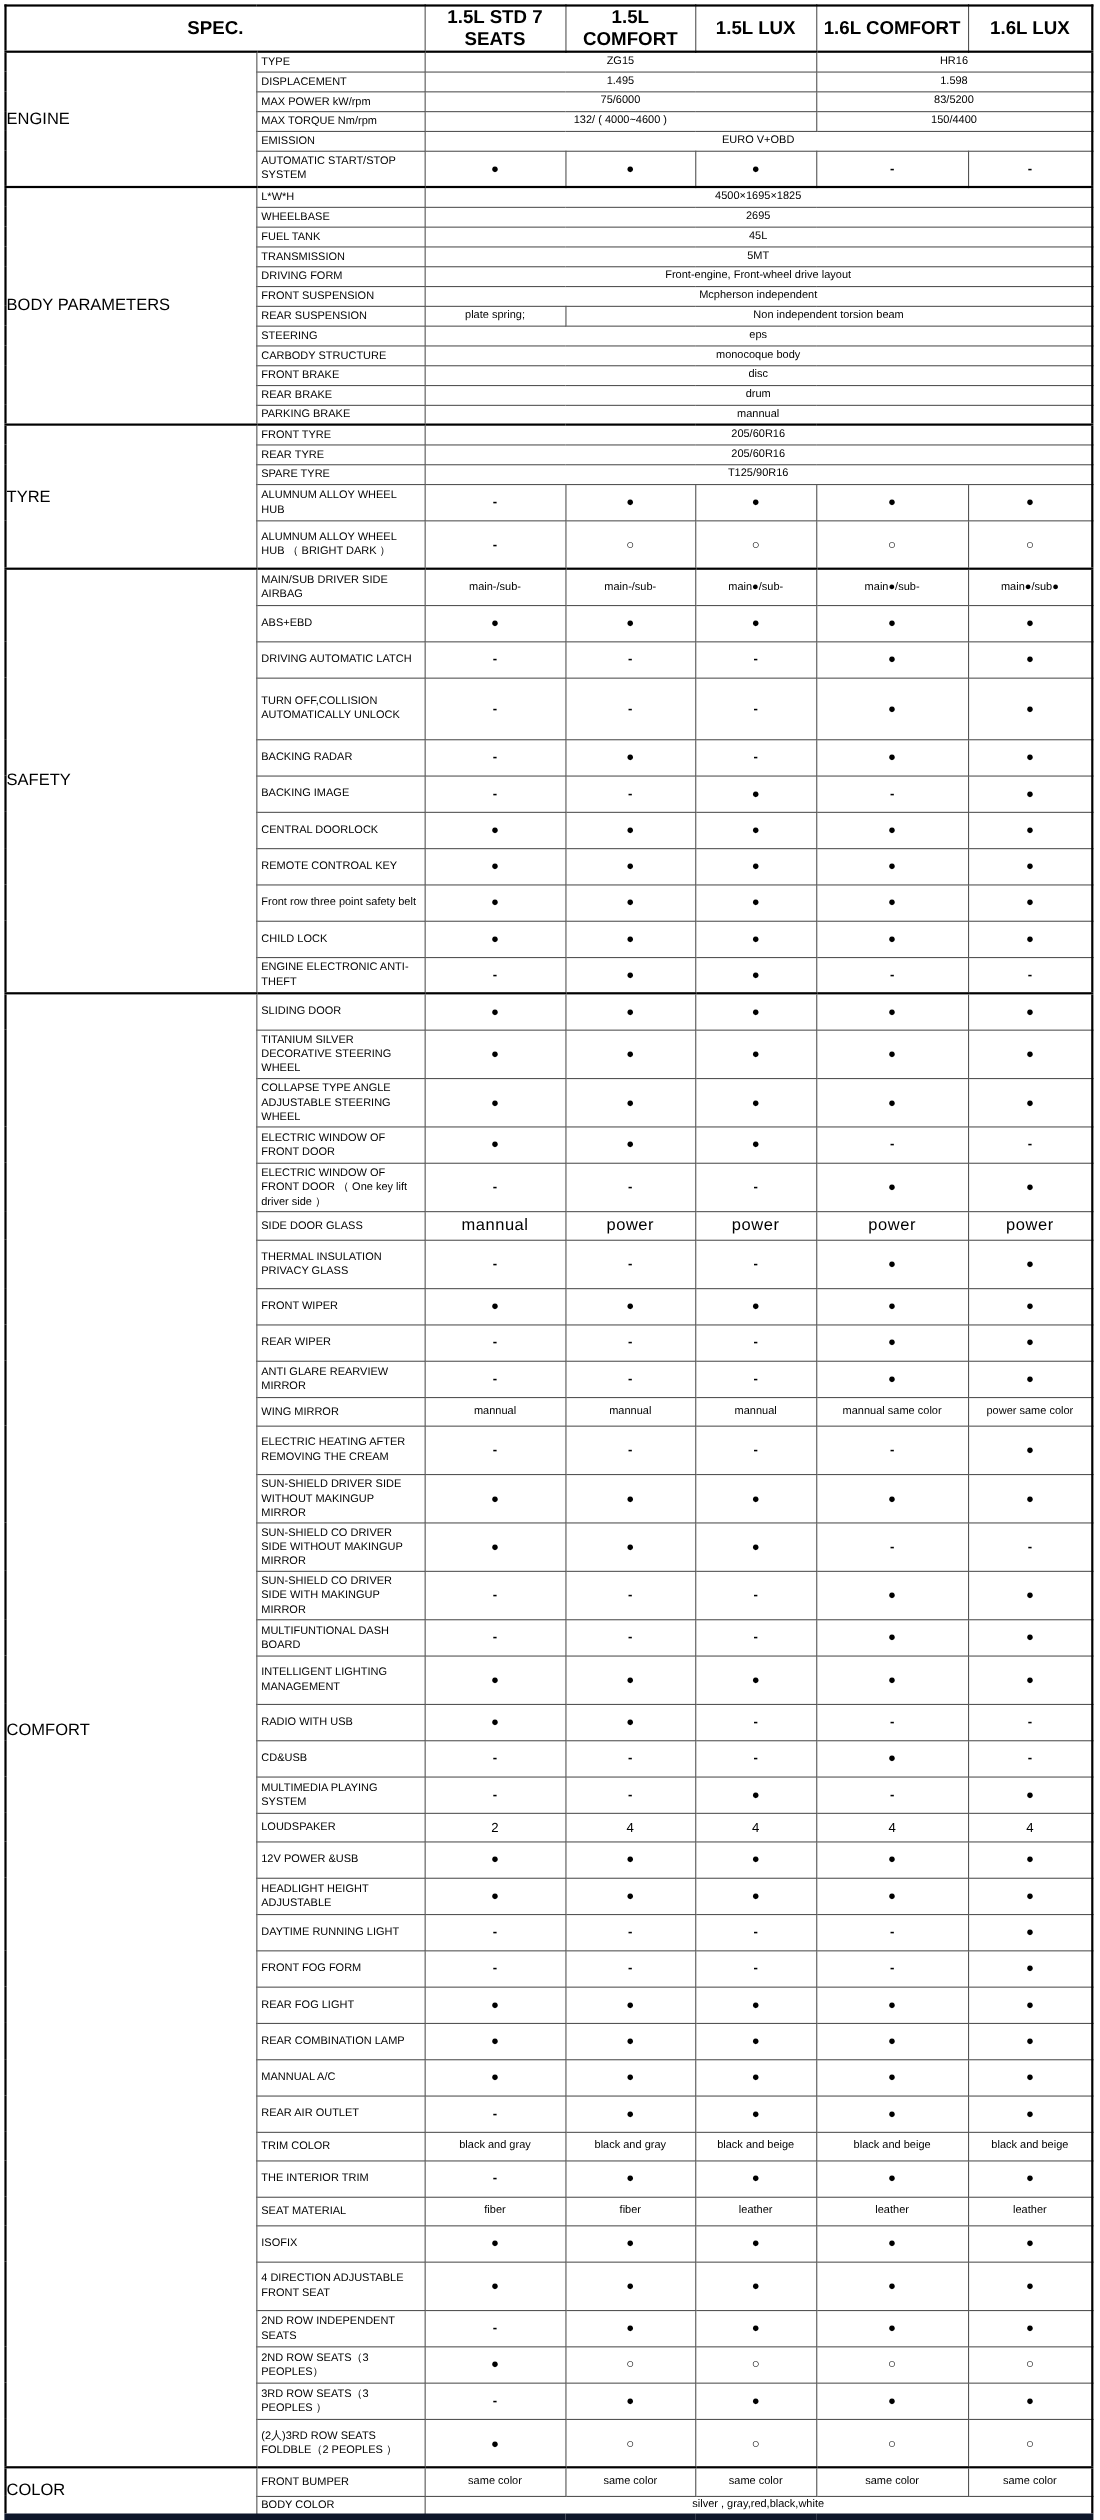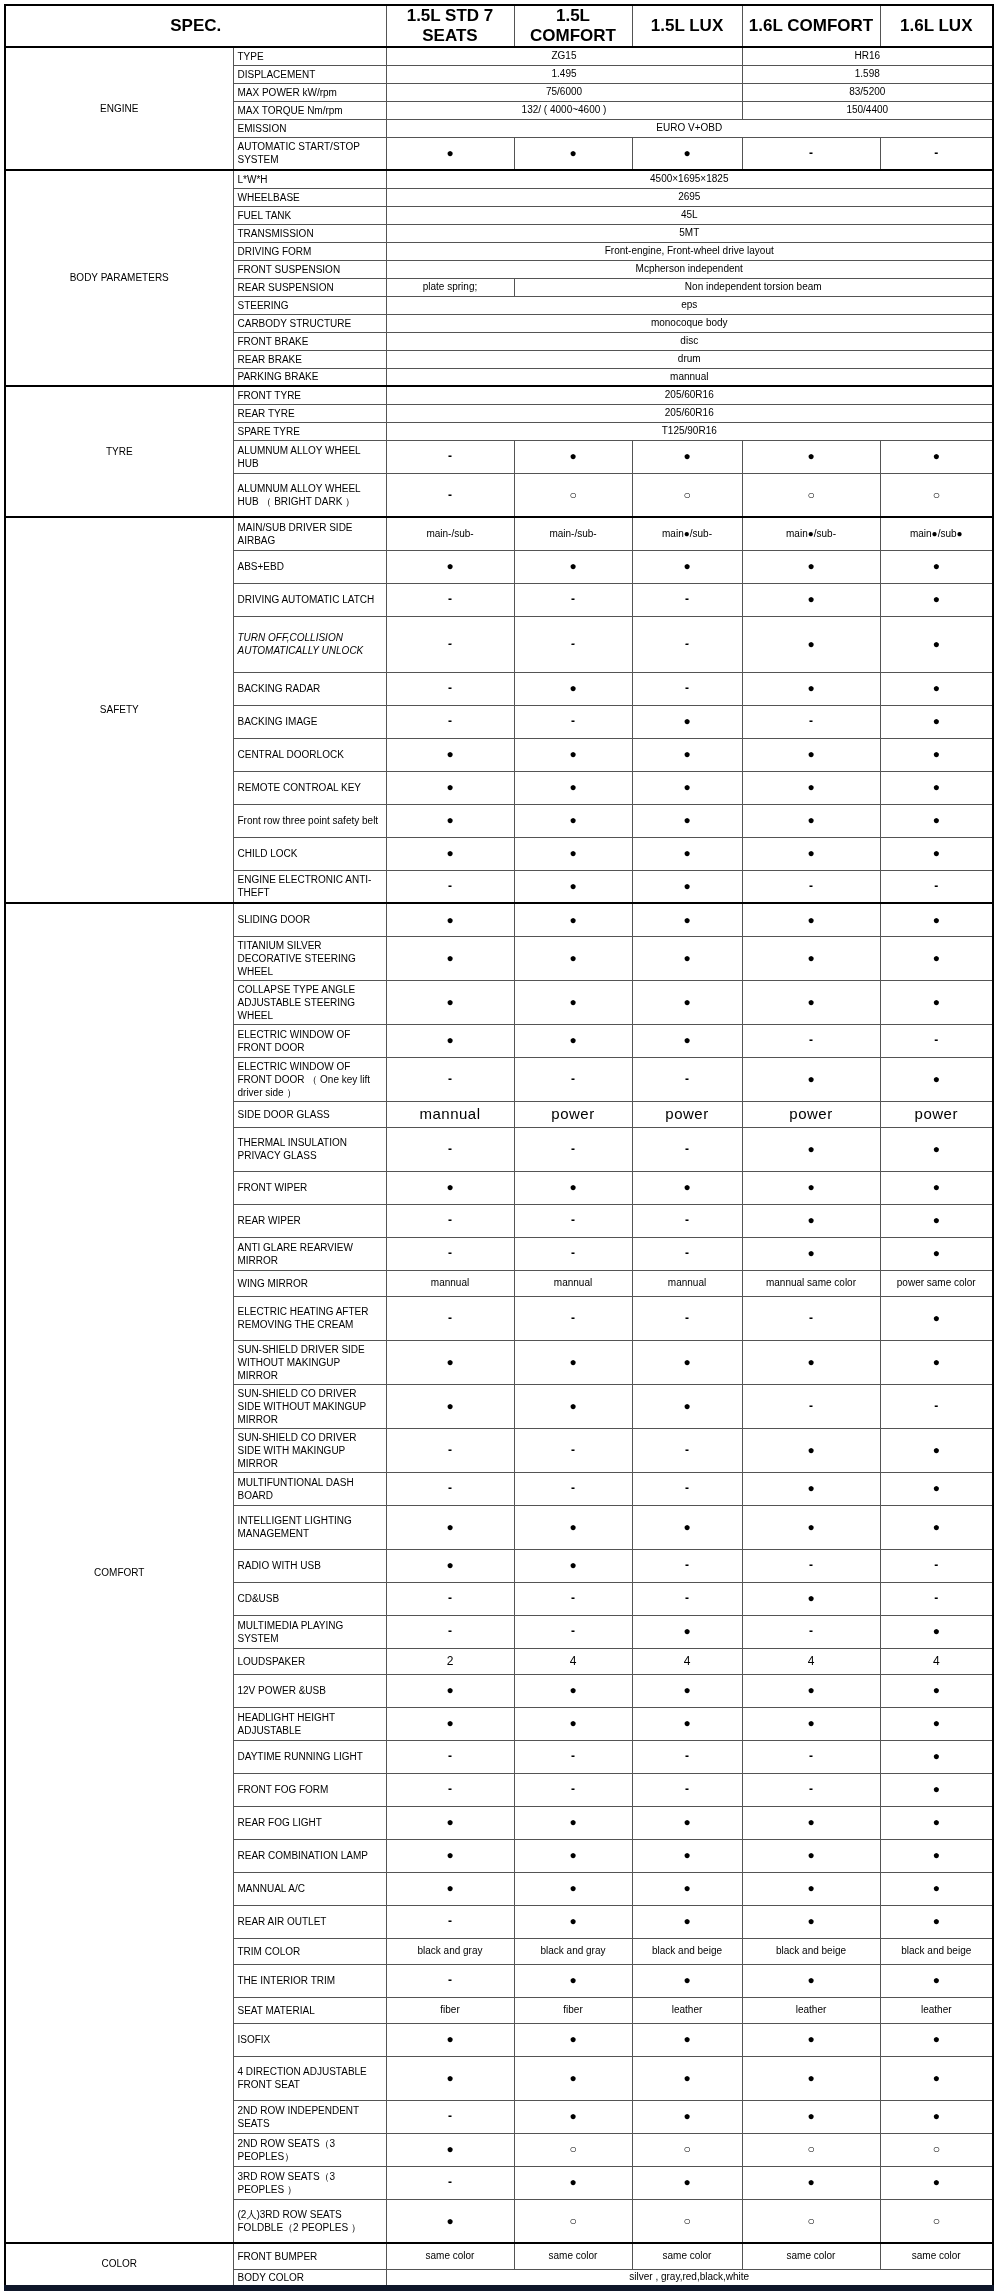"ENGINE" td.cat { font-size: 10px -> 15px; text-align: center -> none }
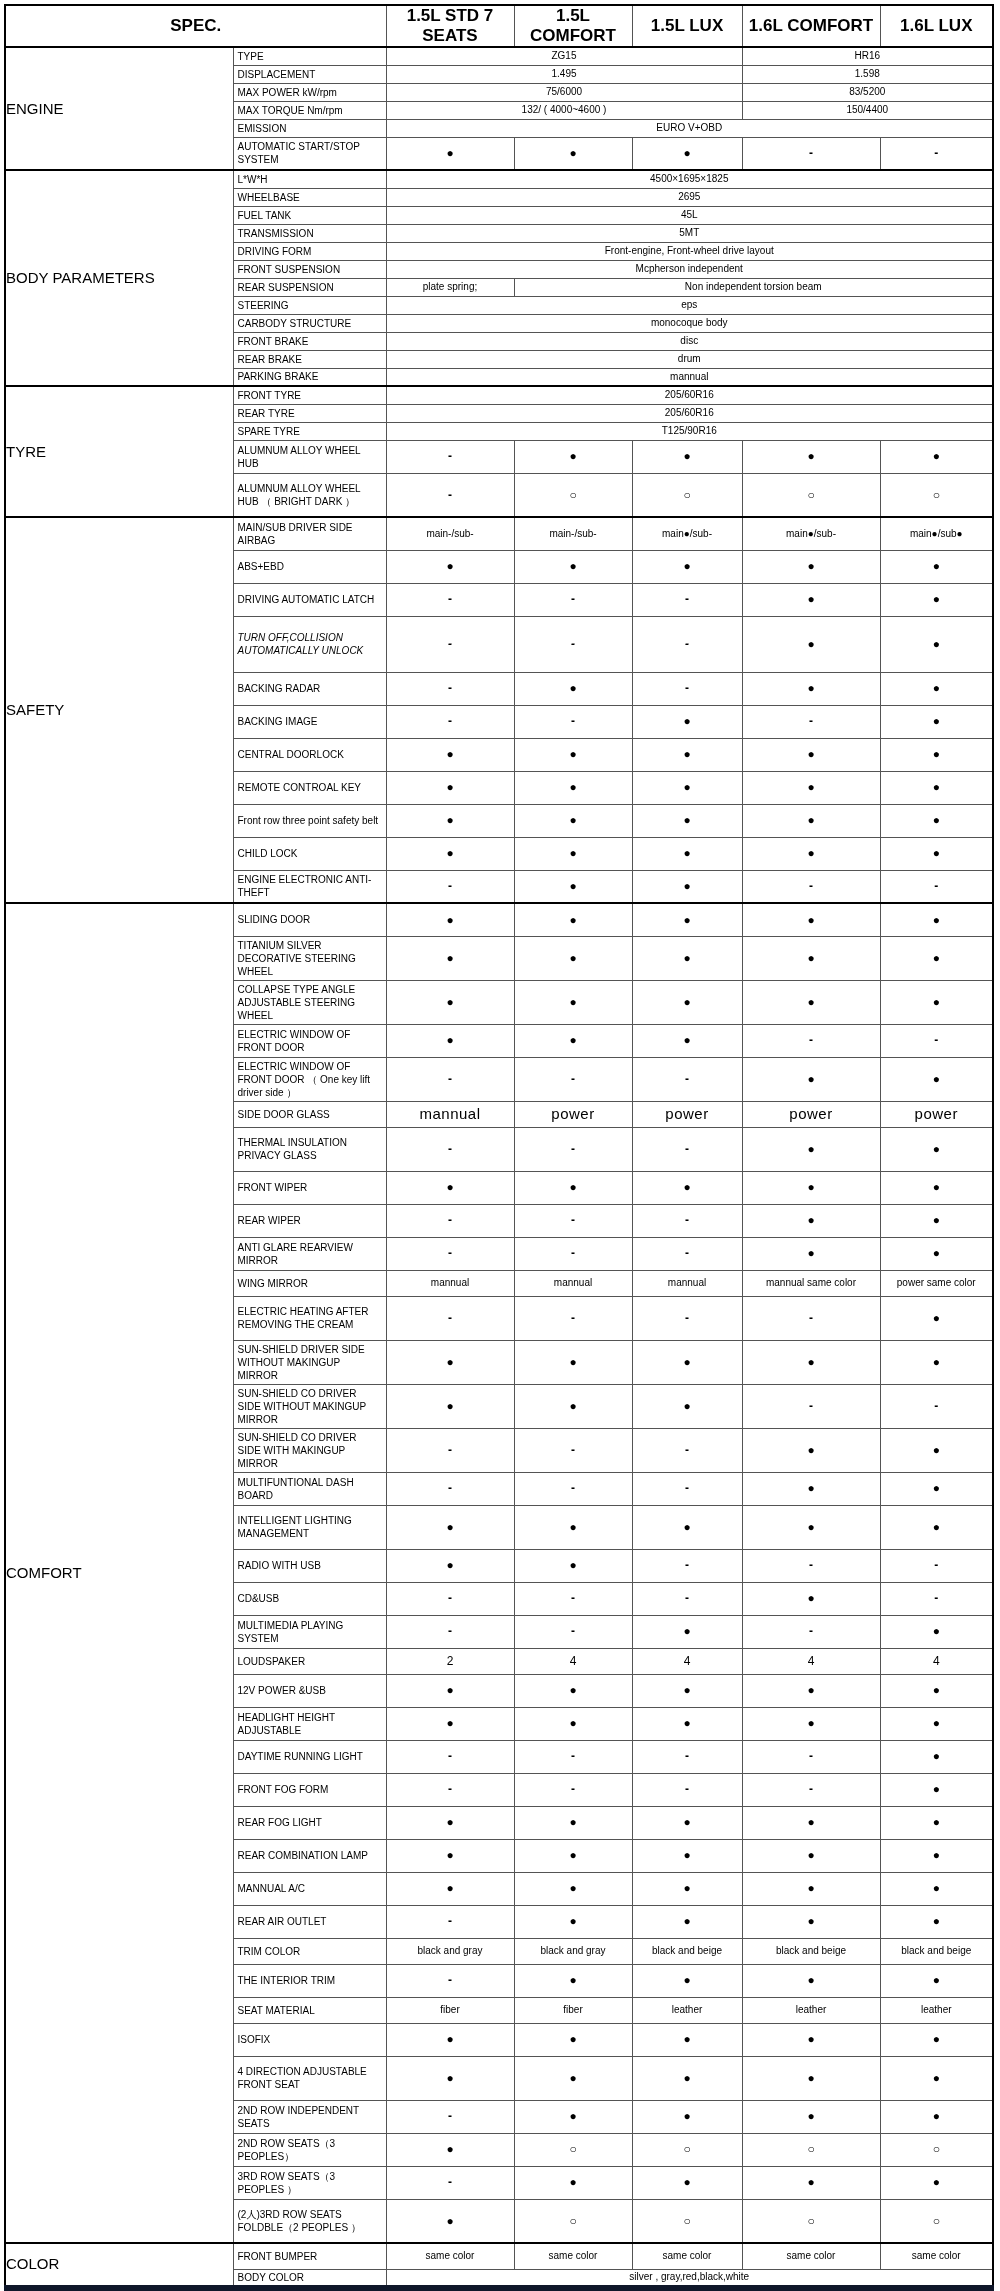"TURN OFF,COLLISION AUTOMATICALLY UNLOCK" tr.h-xl { font-style: italic -> none }
